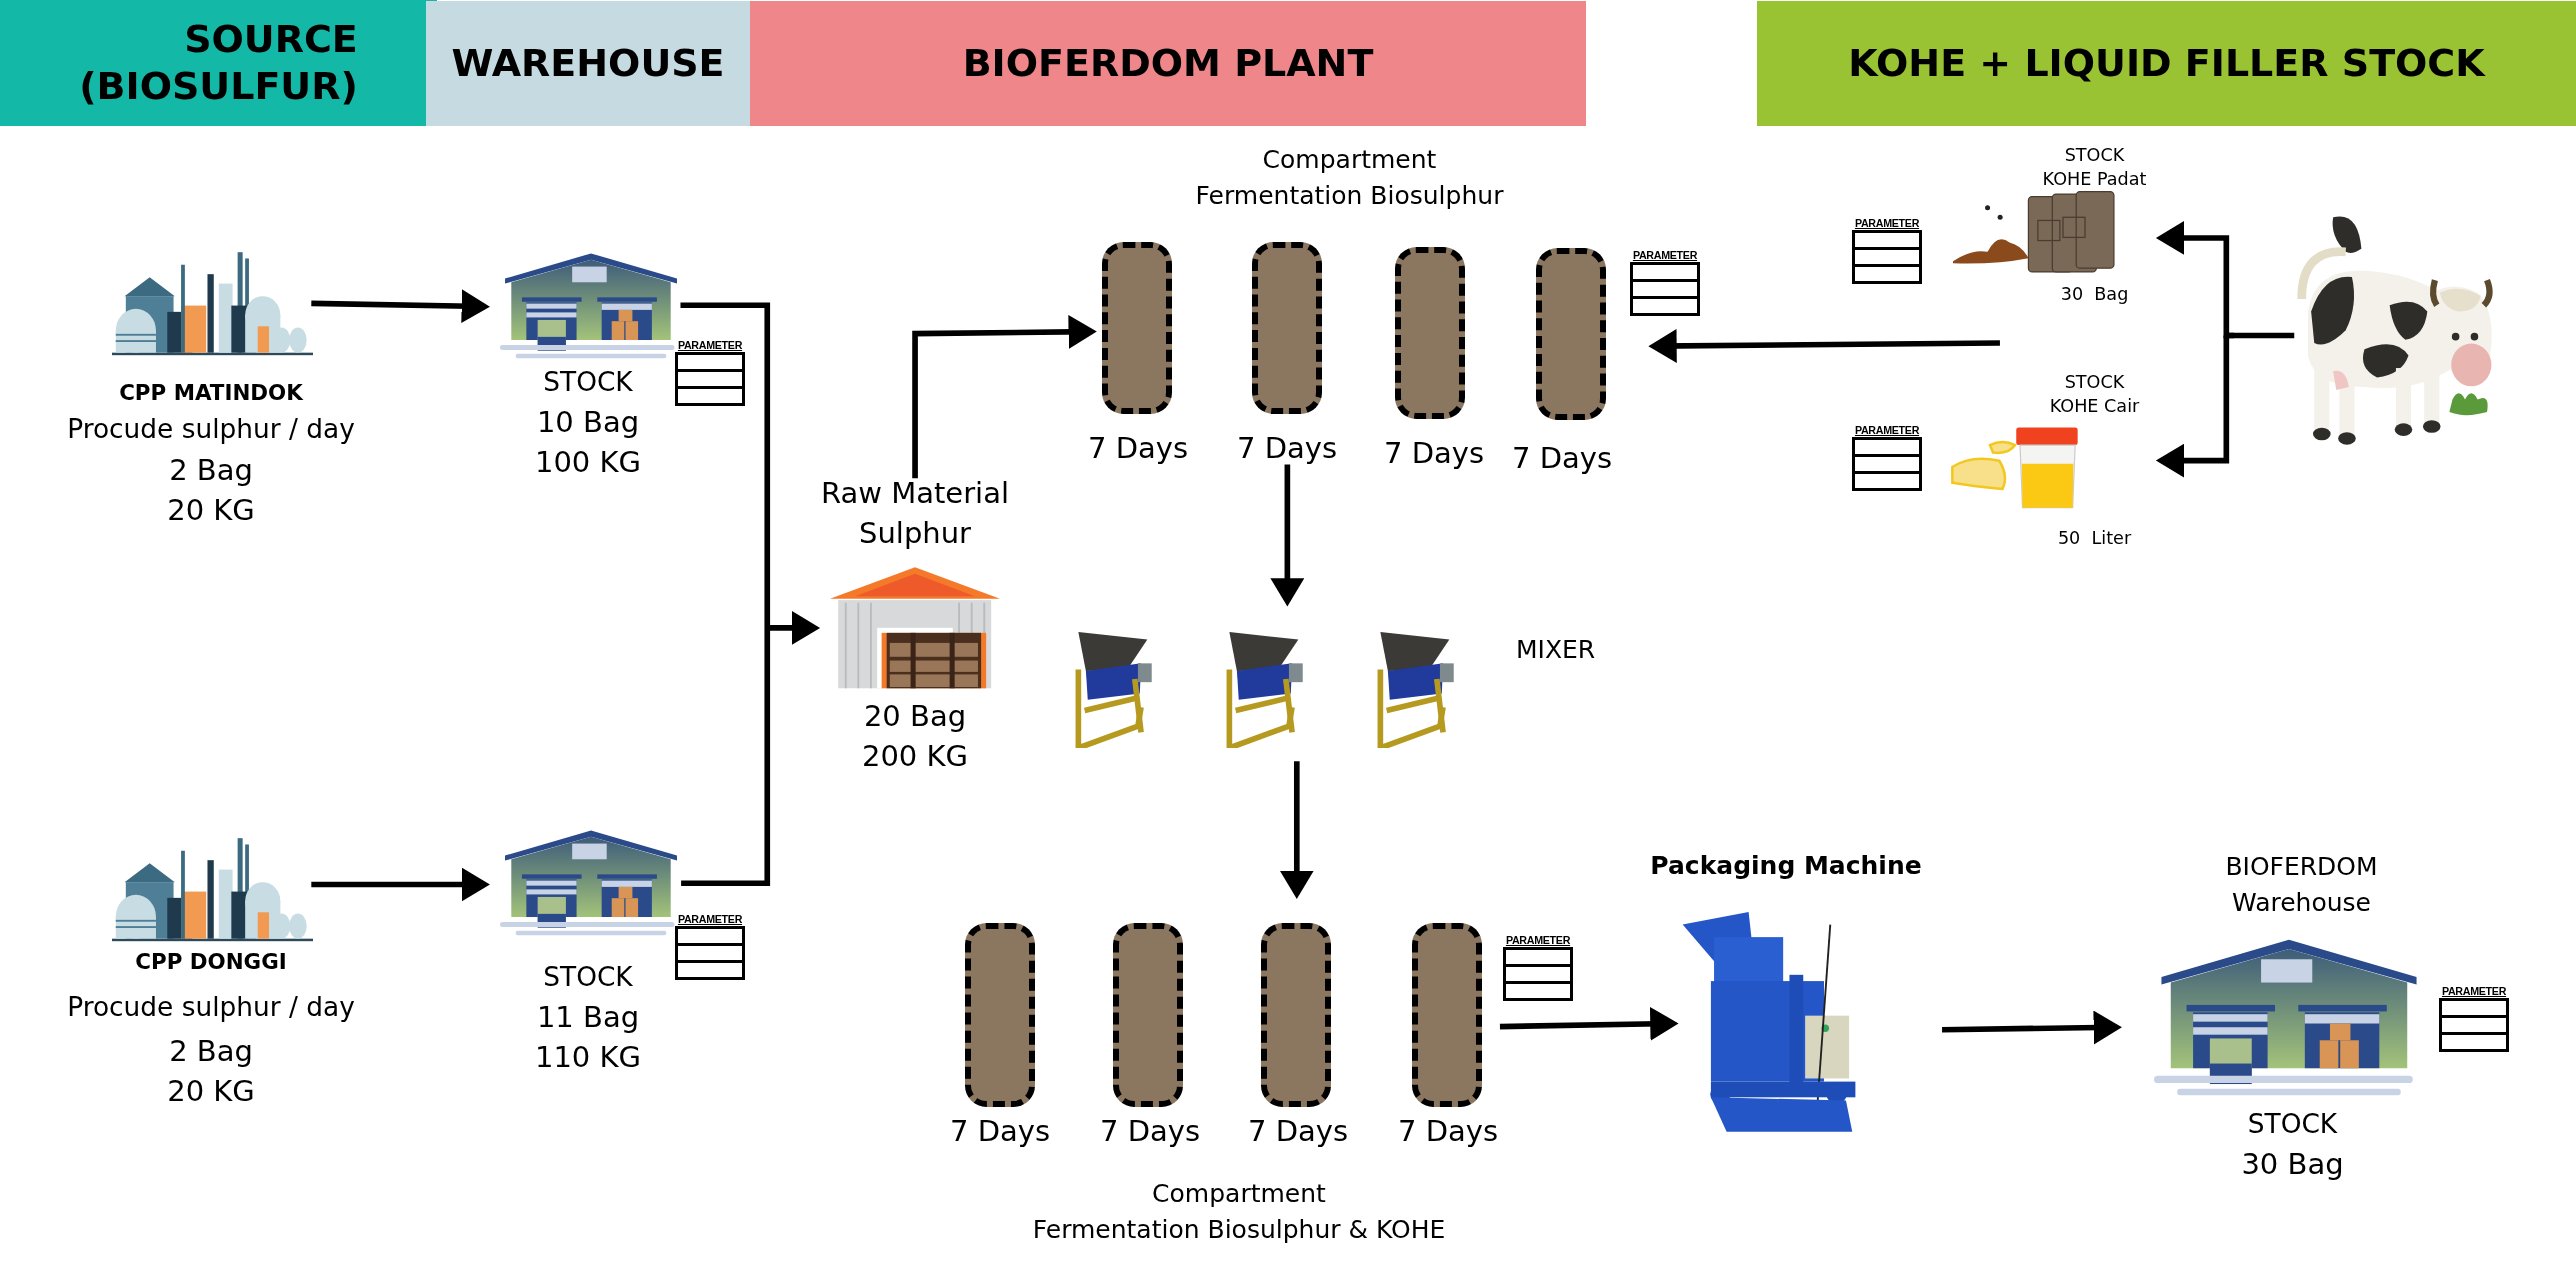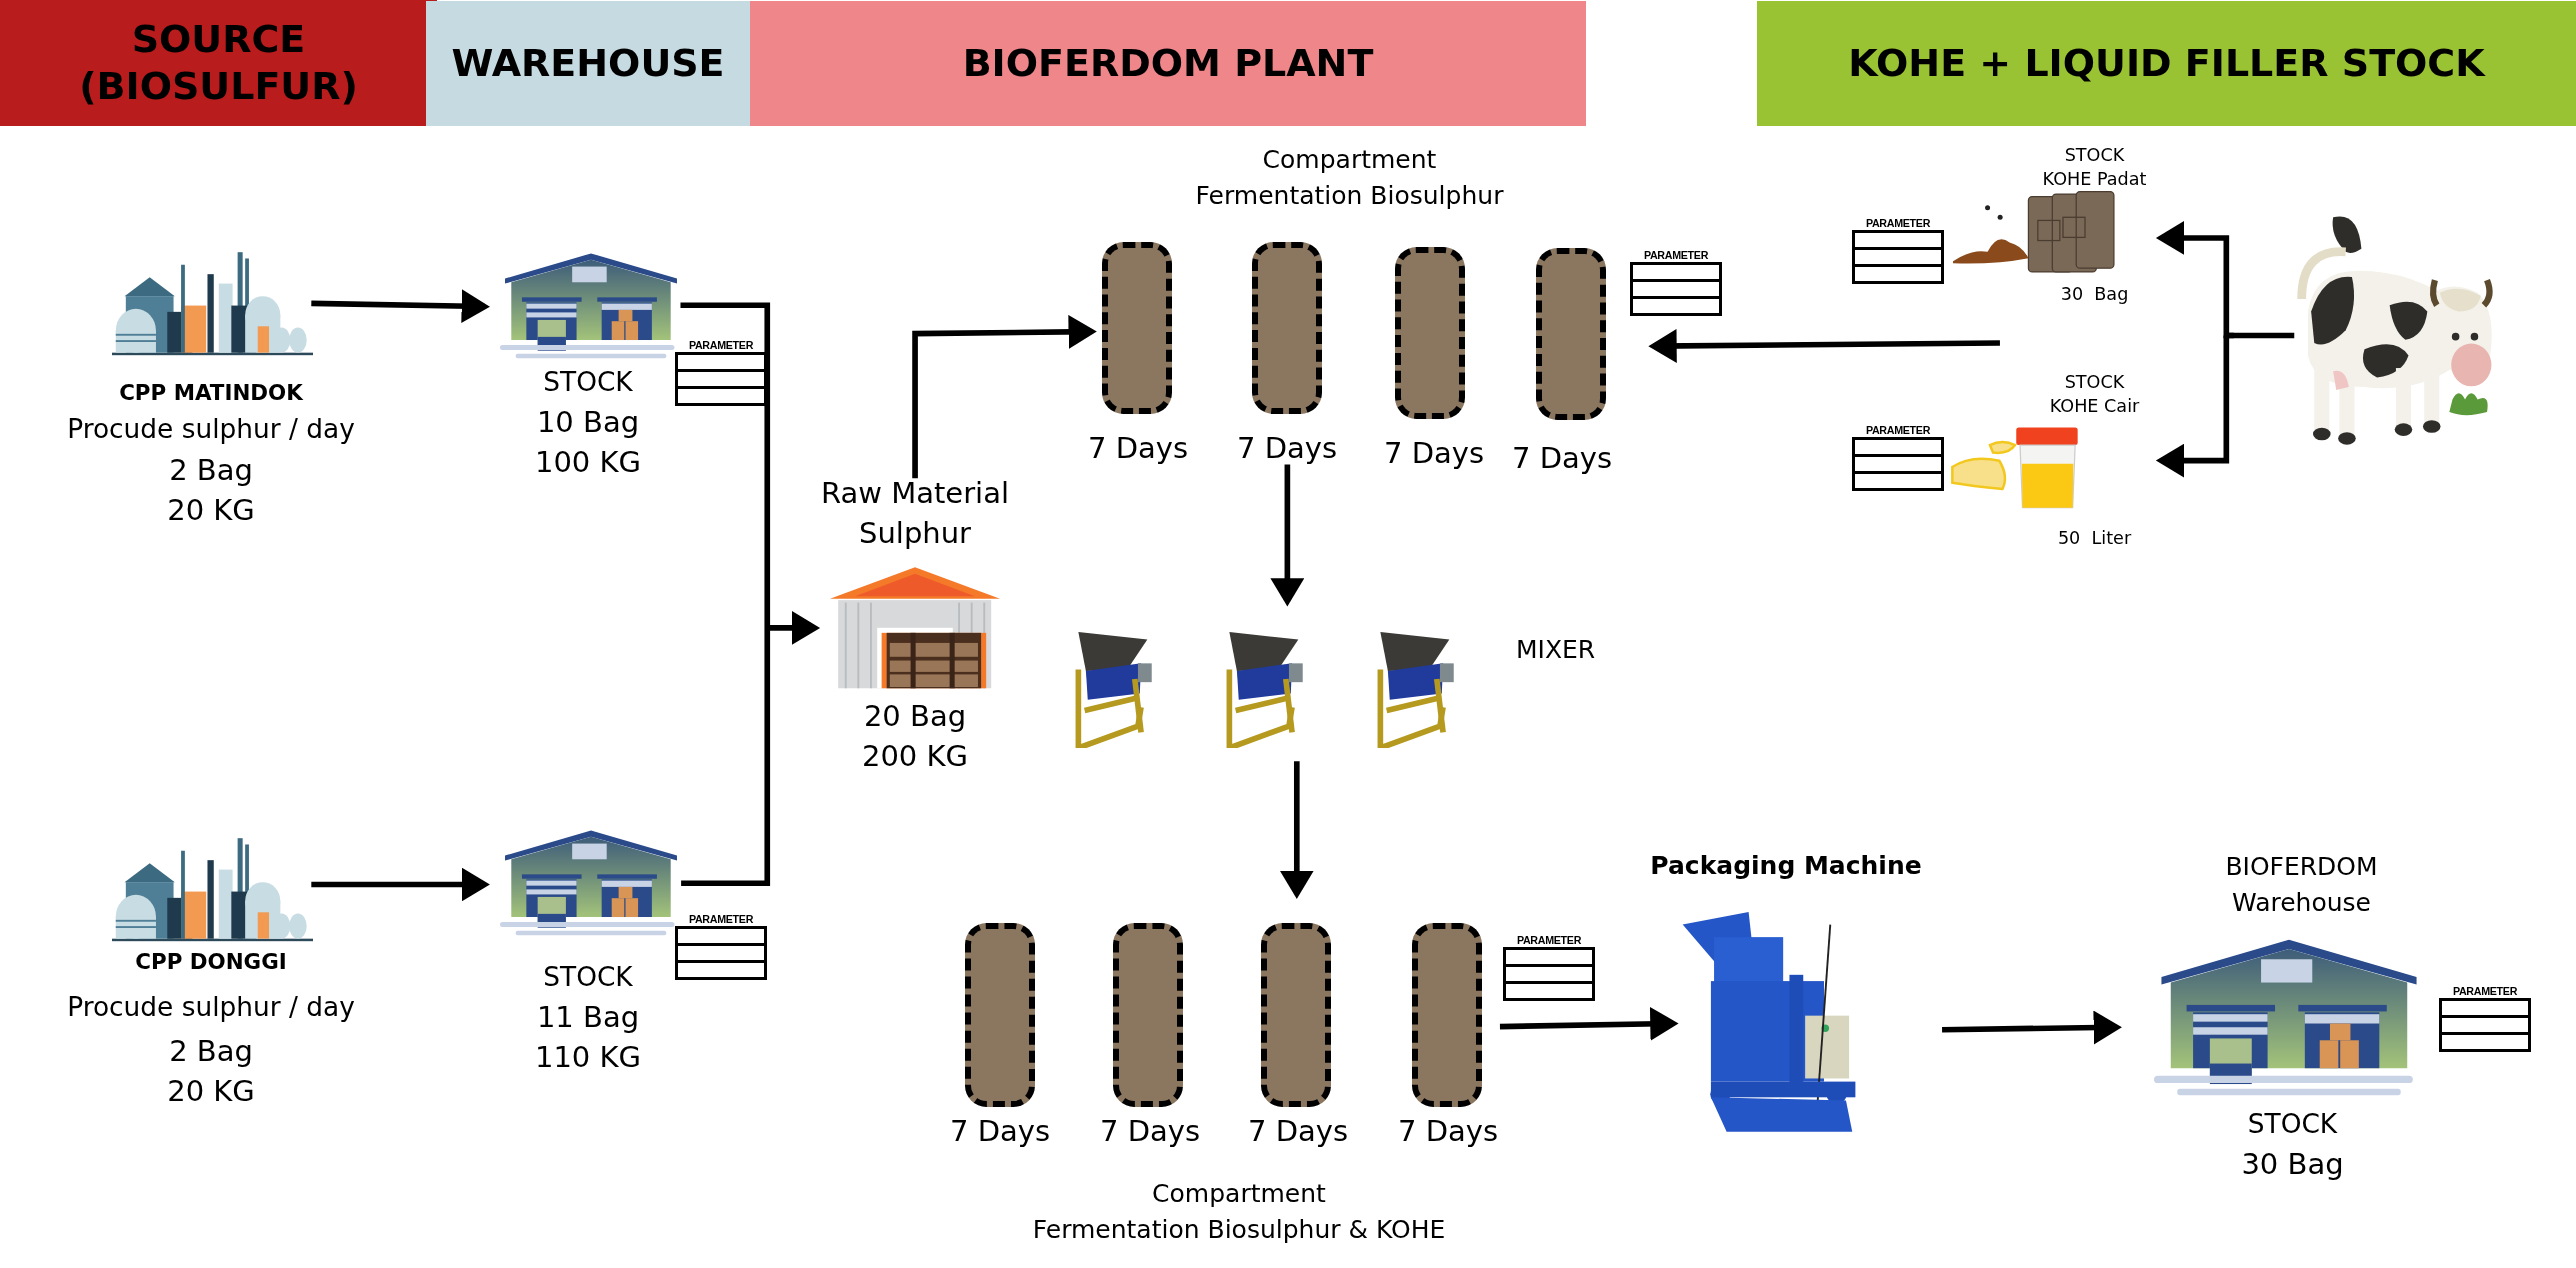"SOURCE" div.hdr { background: #b91c1c -> #14b8a6; text-align: none -> right }
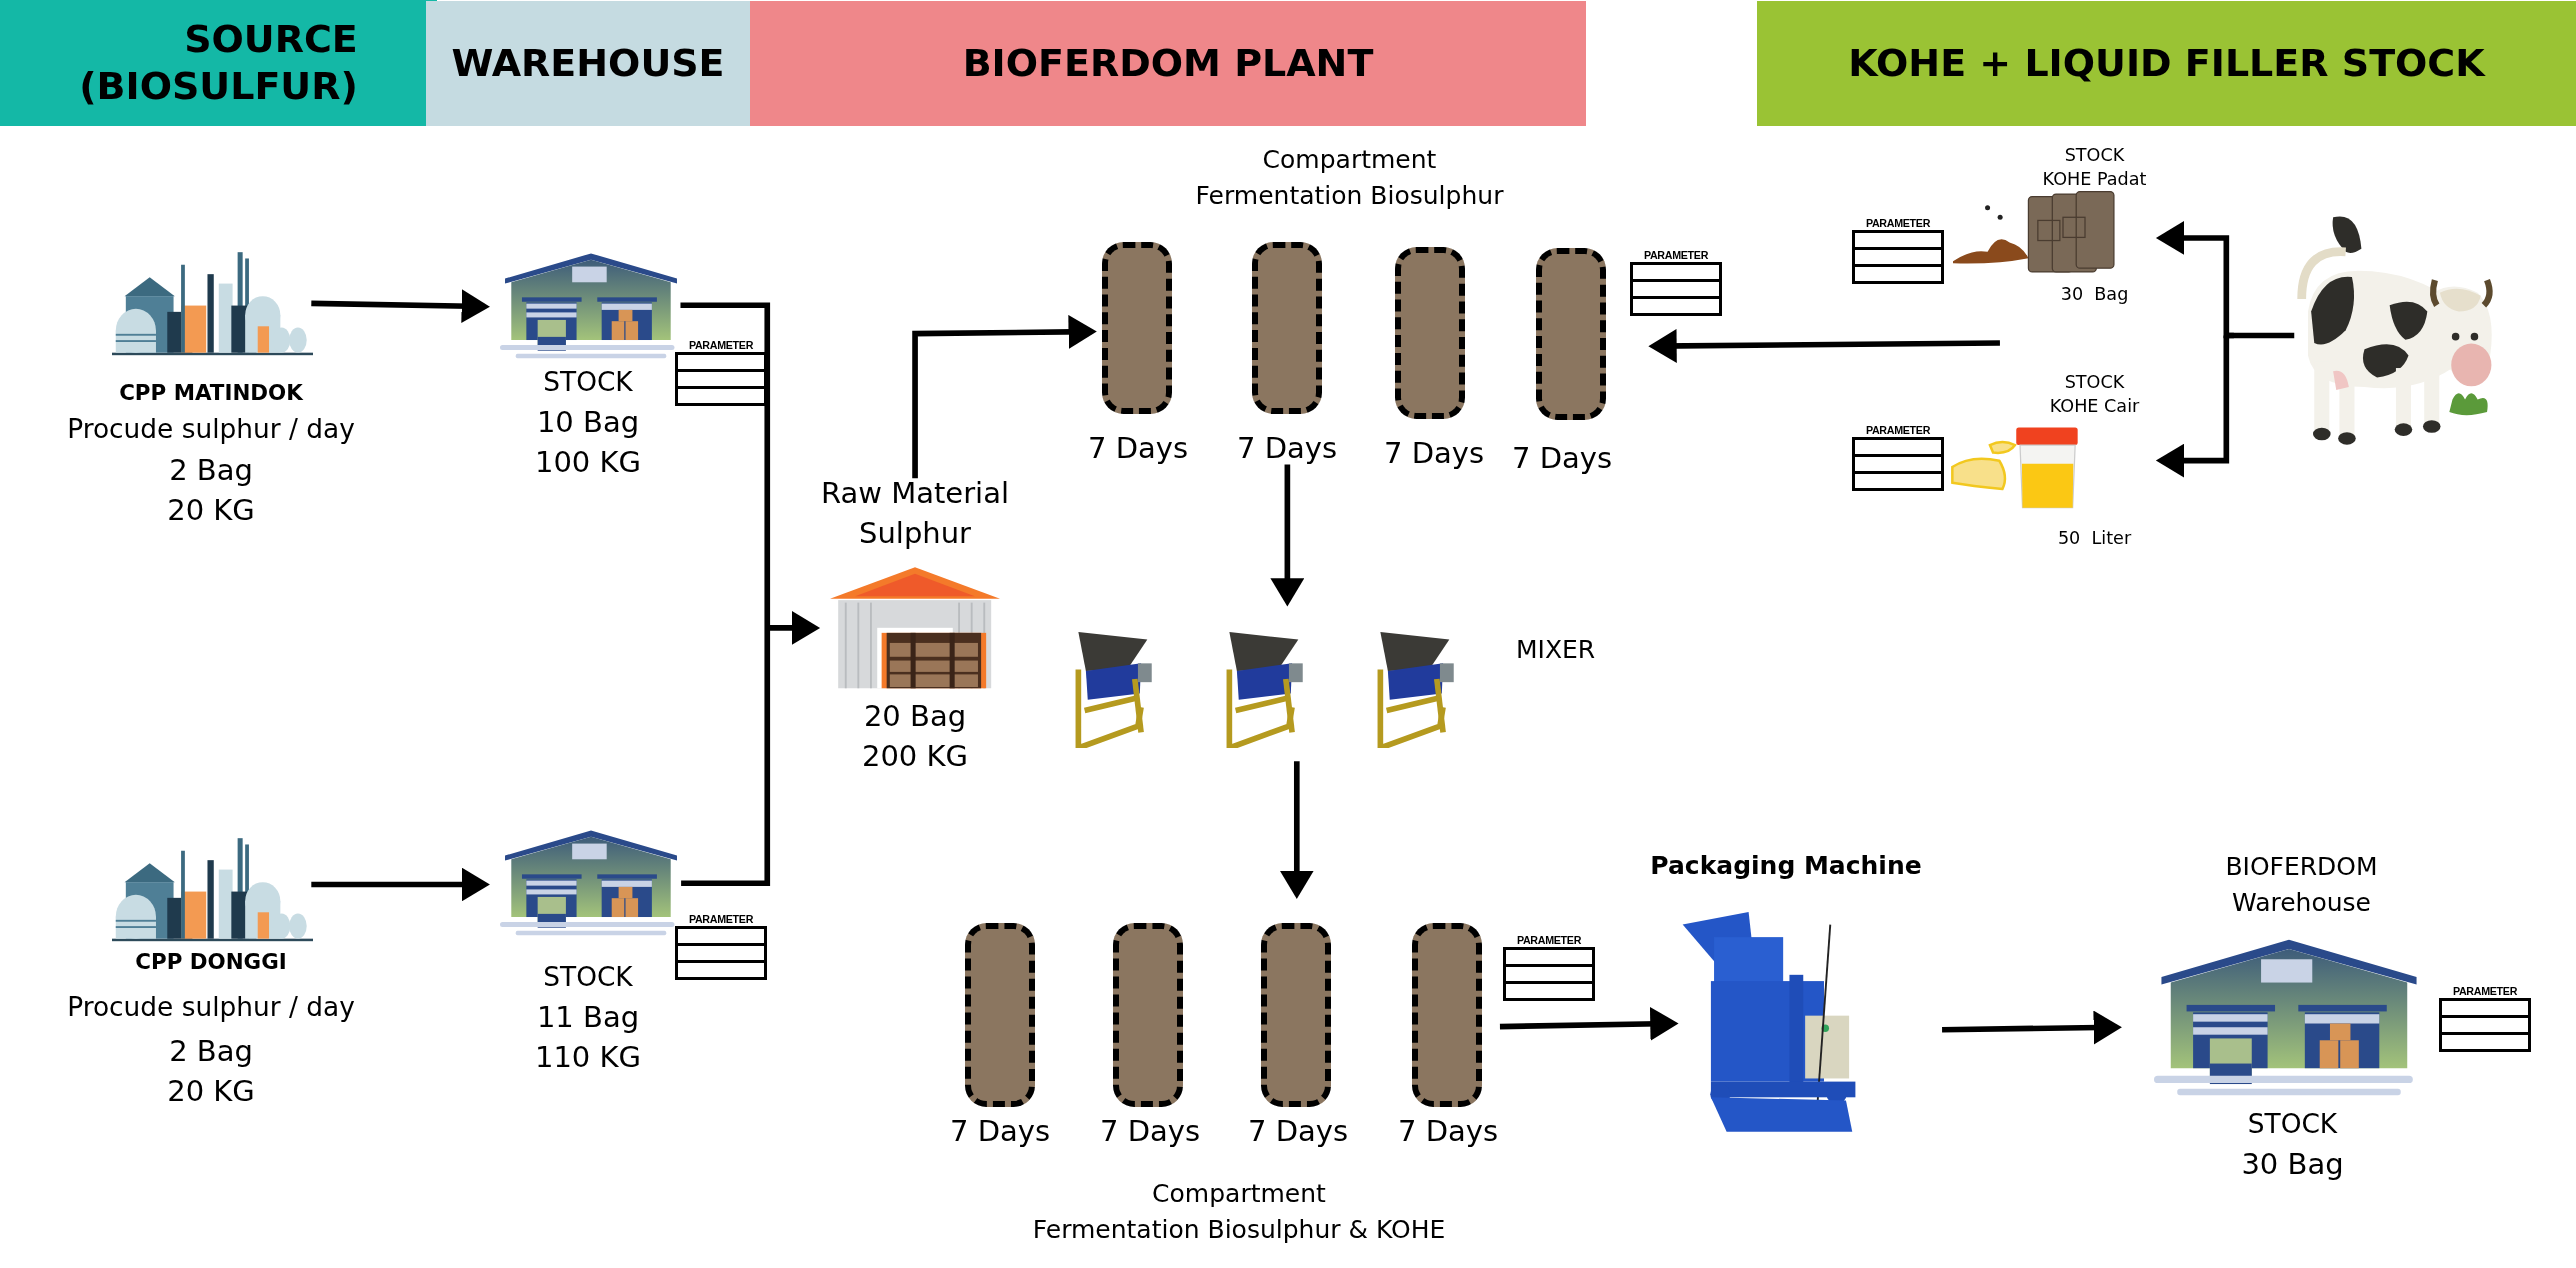"PARAMETER" .param { text-decoration: none -> underline; width: 92px -> 70px }
